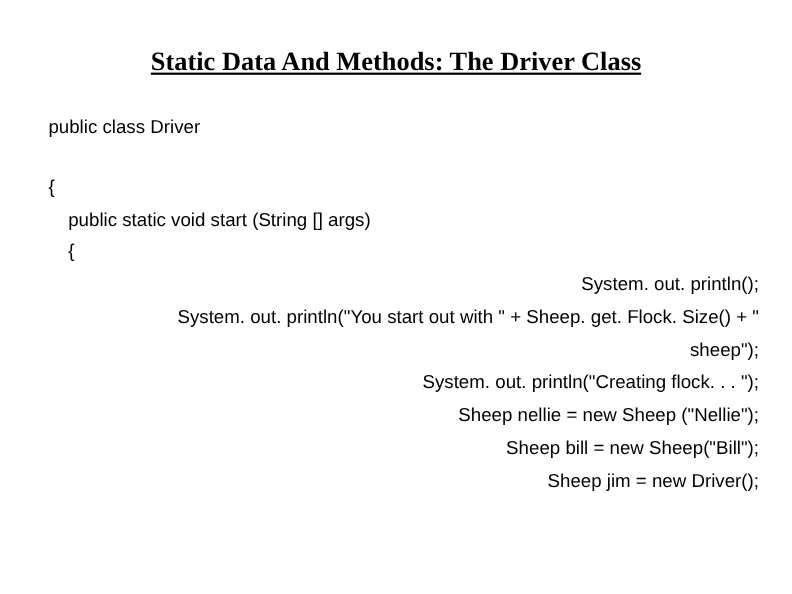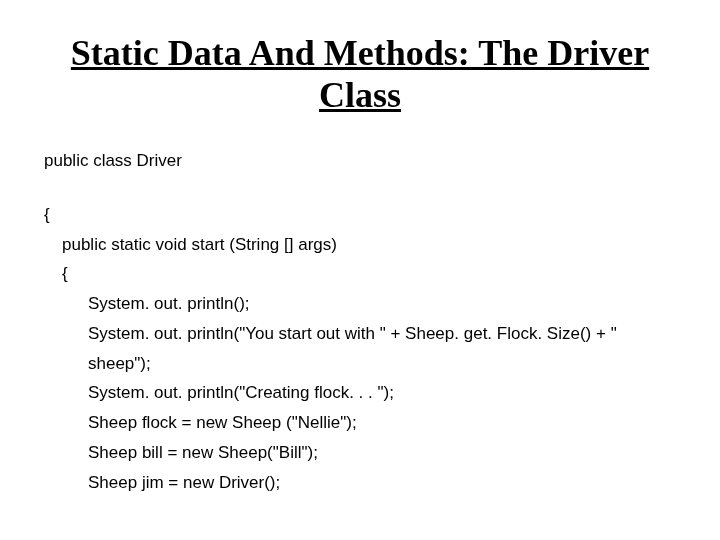"Static Data And Methods: The" .title { font-size: 36px -> 24px; margin-top: 32px -> 44px }
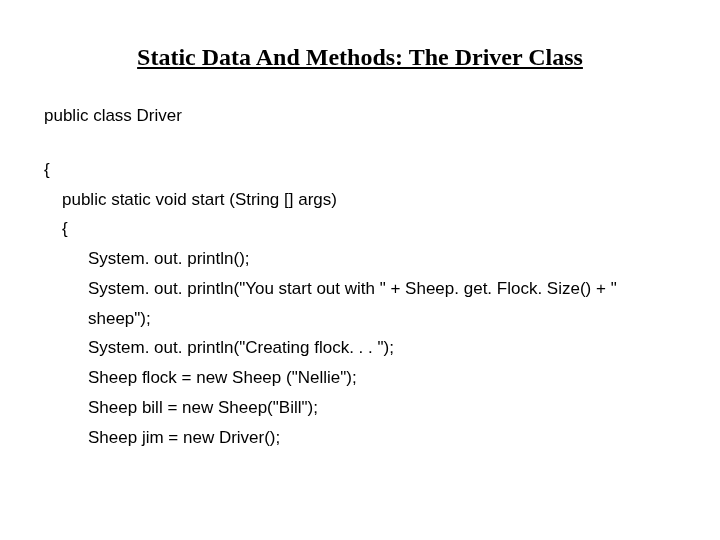"System. out. println();" .i2 { text-align: none -> right }
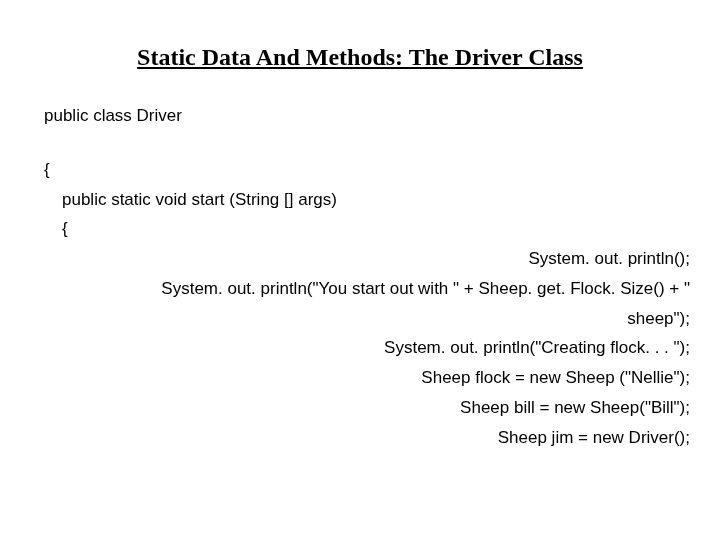"Sheep flock = new Sheep" div.i2 { text: flock -> nellie }
